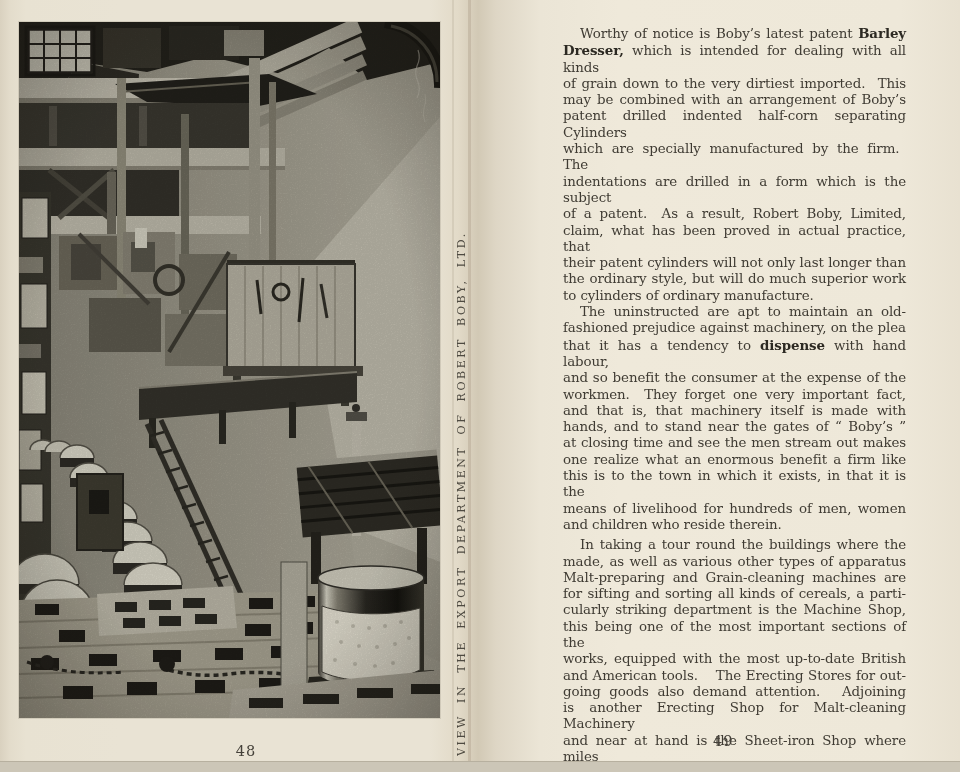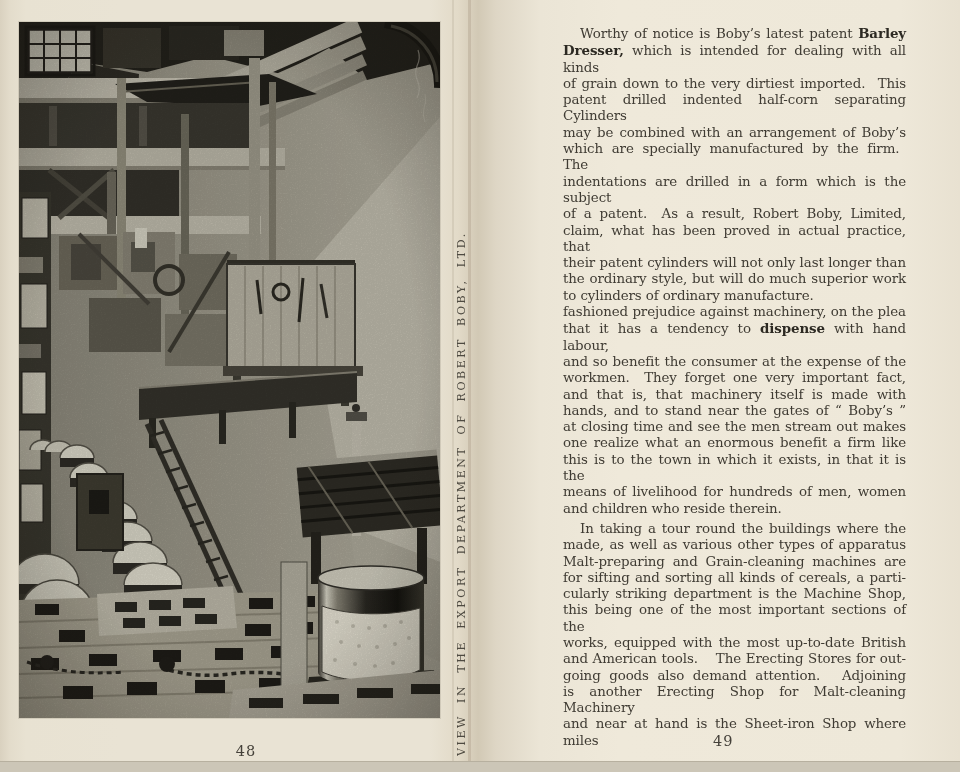"patent drilled indented half-corn" div.line { order: before "may be combined with an" -> after "may be combined with an" }
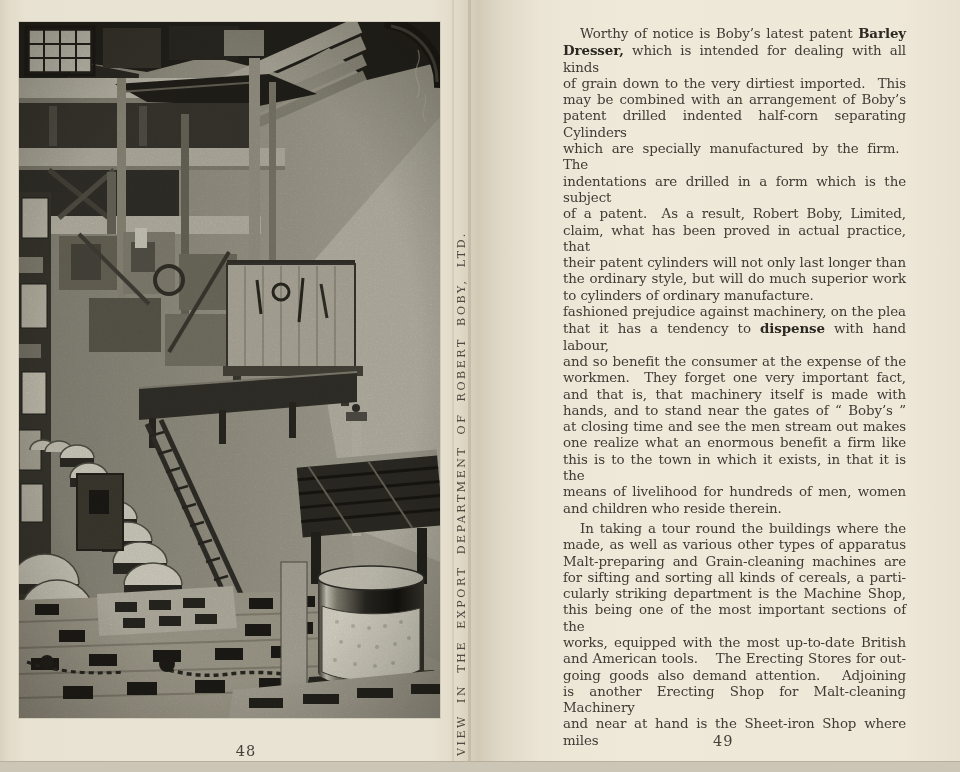"The uninstructed are apt to" div.line { html: none -> <div><span>The uninstructed are apt to maintain an old-</span></div> }
